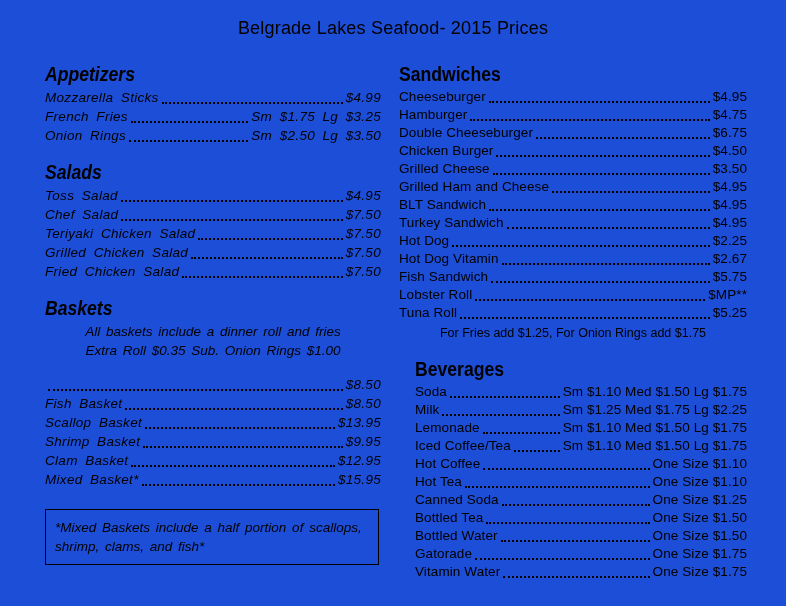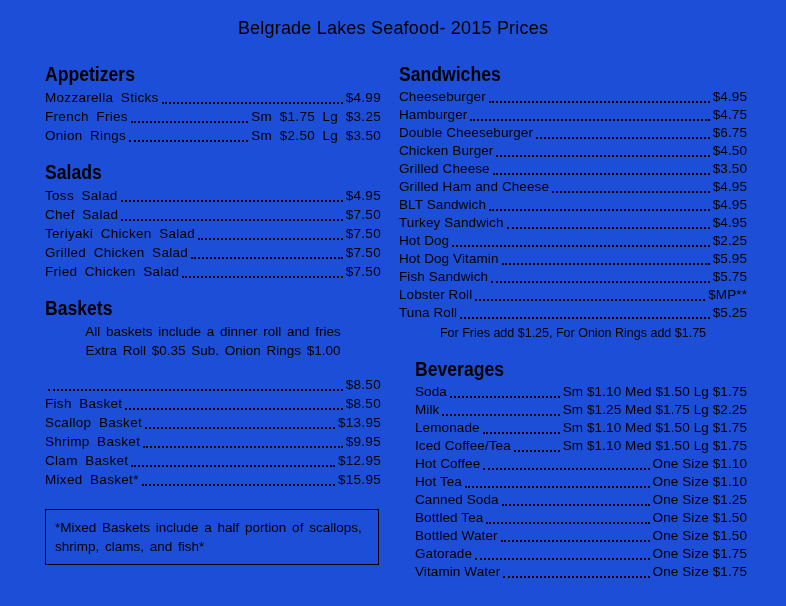"Appetizers" .col-left { font-style: none -> italic }
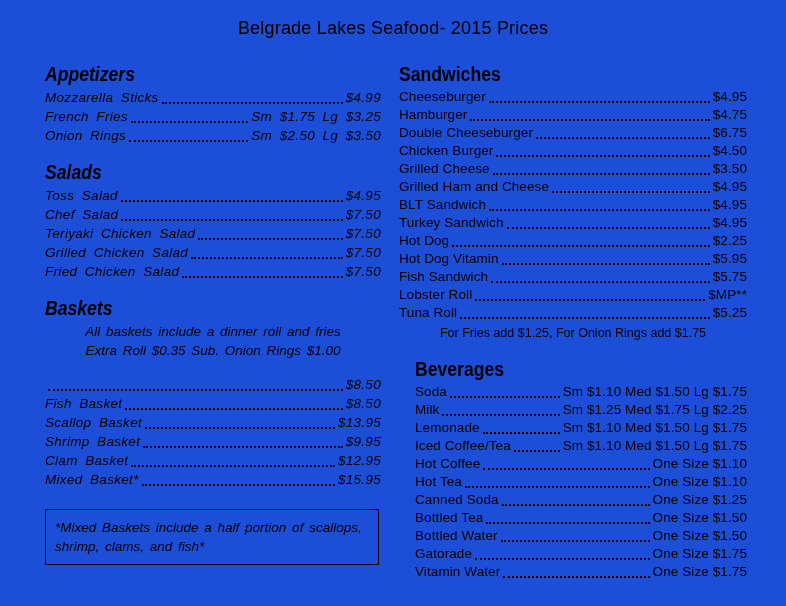"$5.95" span.price { text: $5.95 -> $2.67 }
